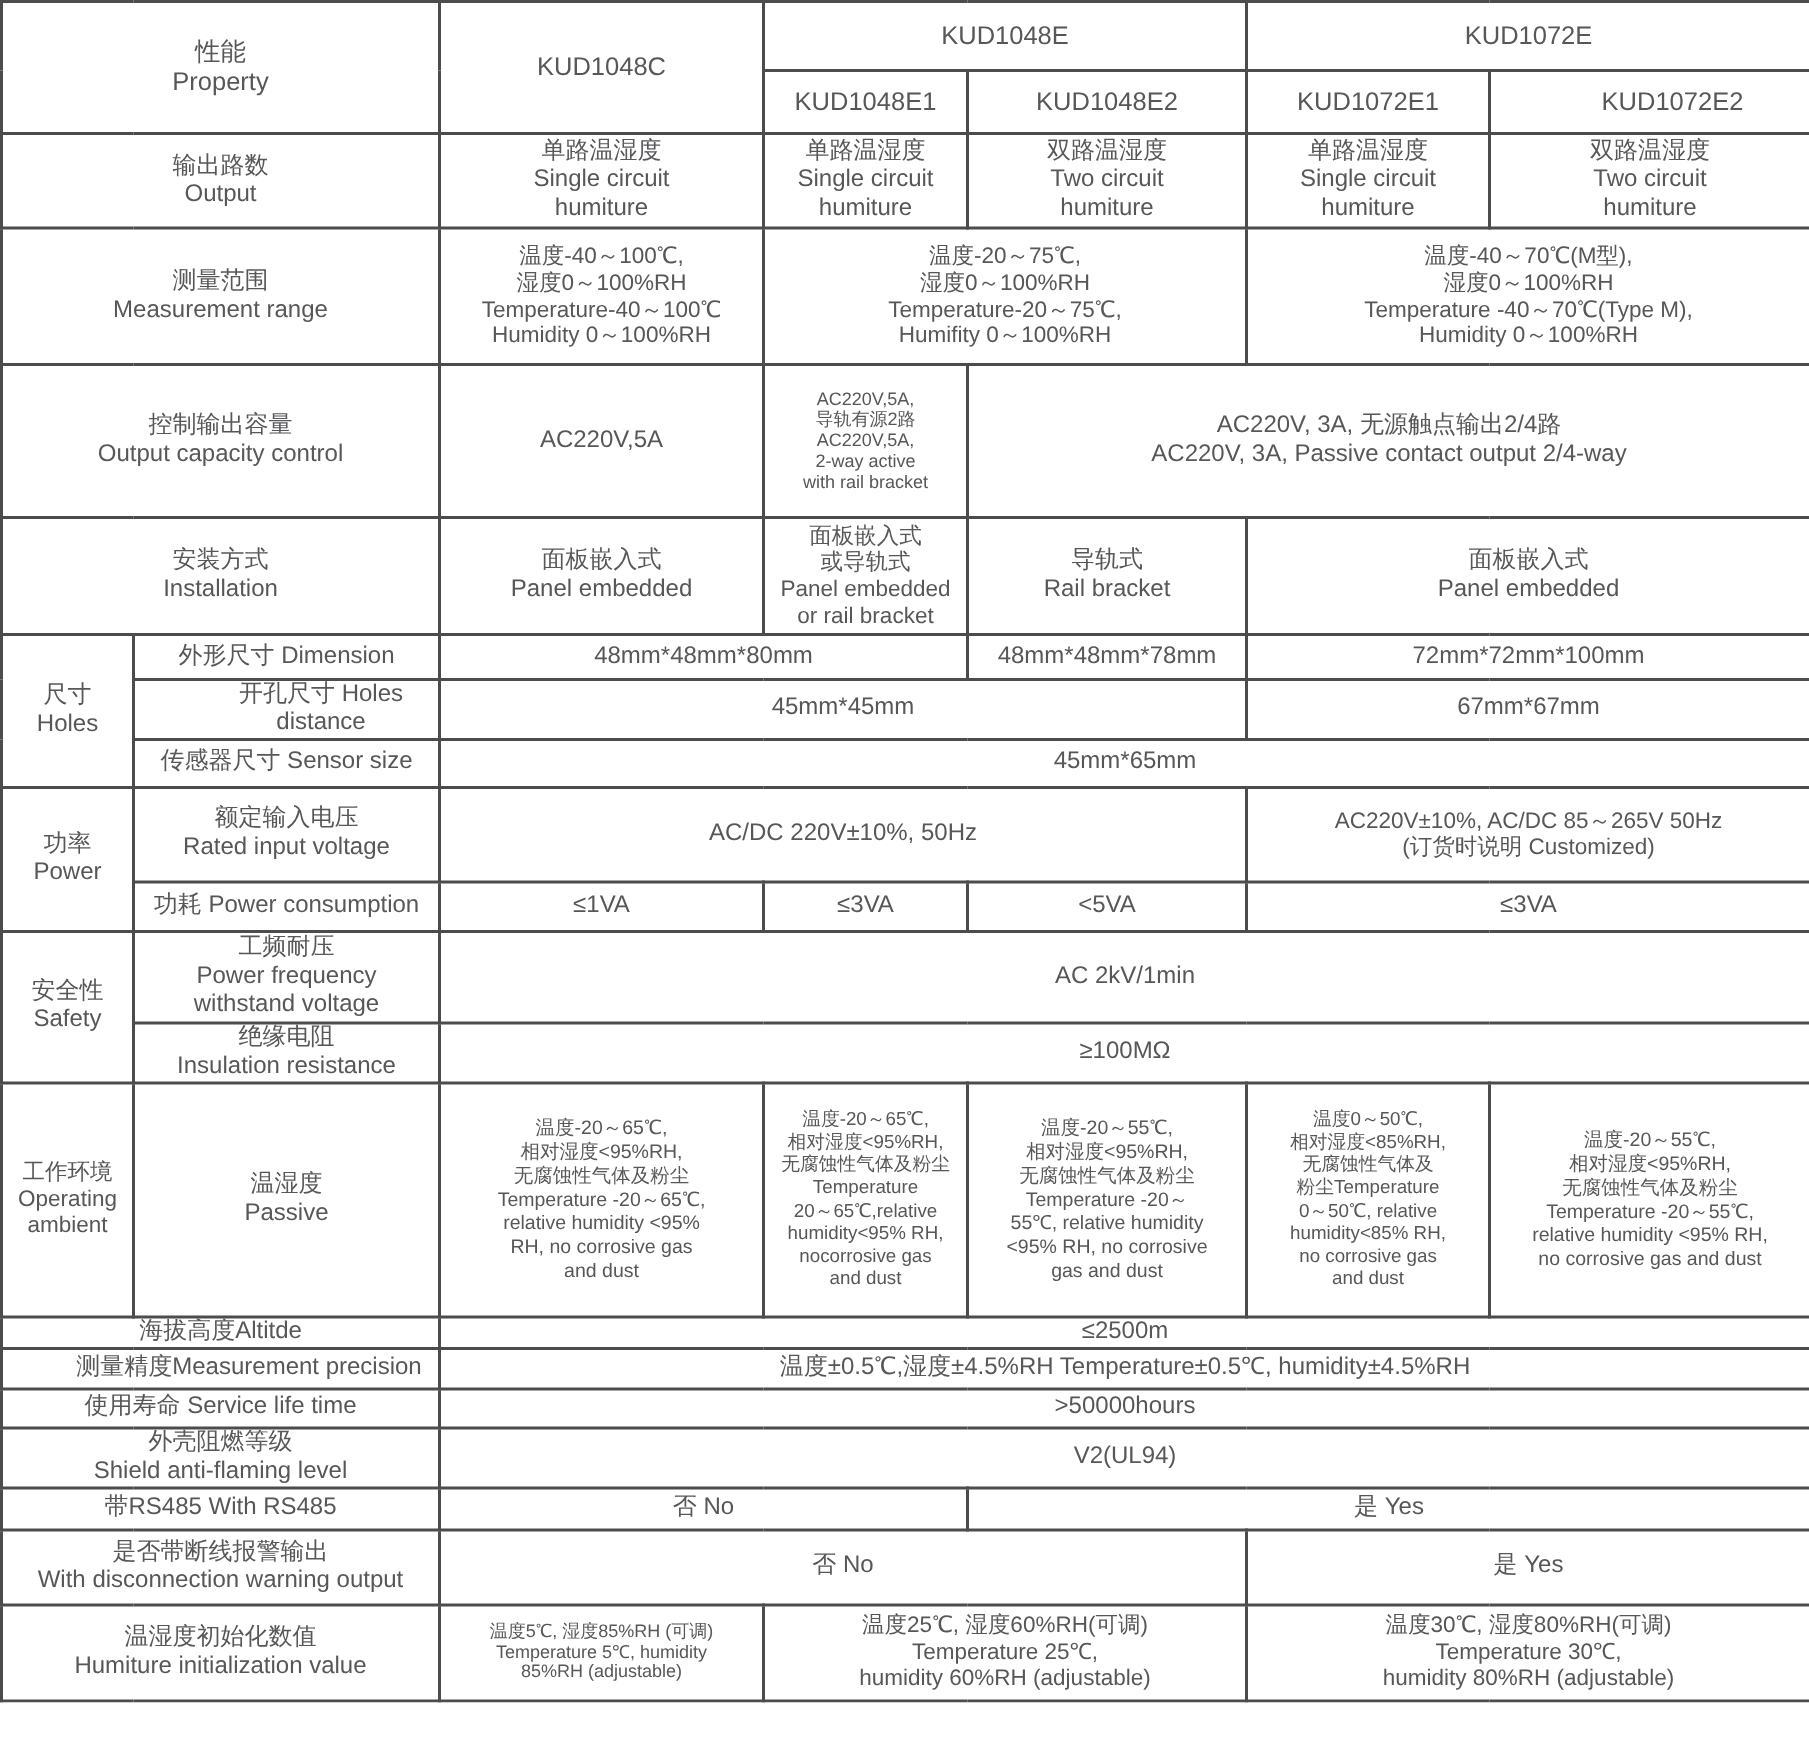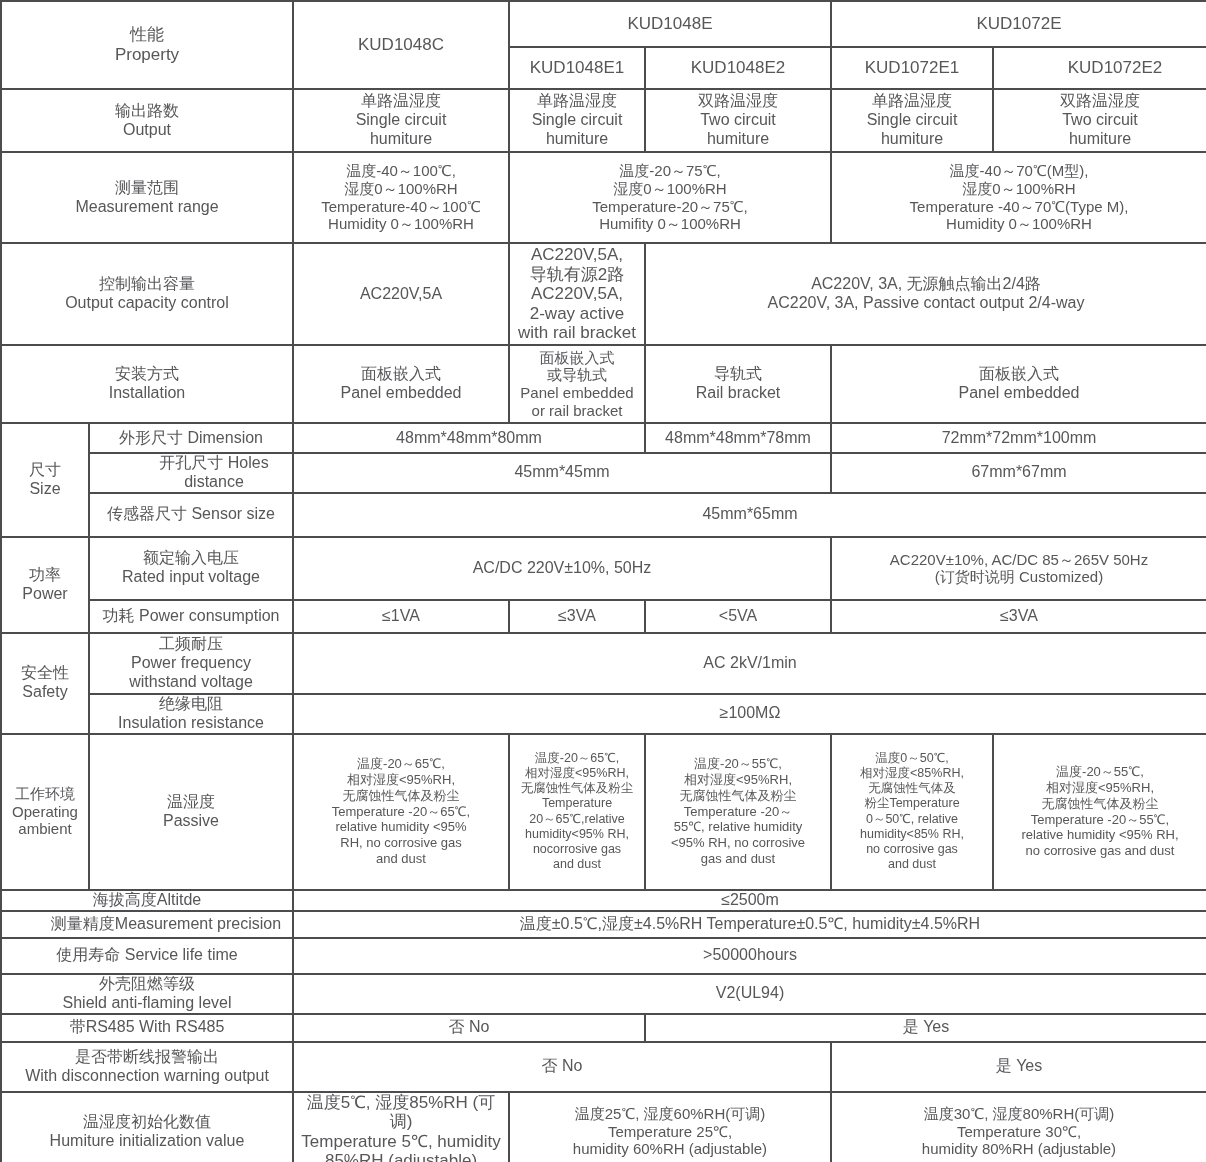"AC220V,5A," td.f14 { font-size: 17px -> 12px }
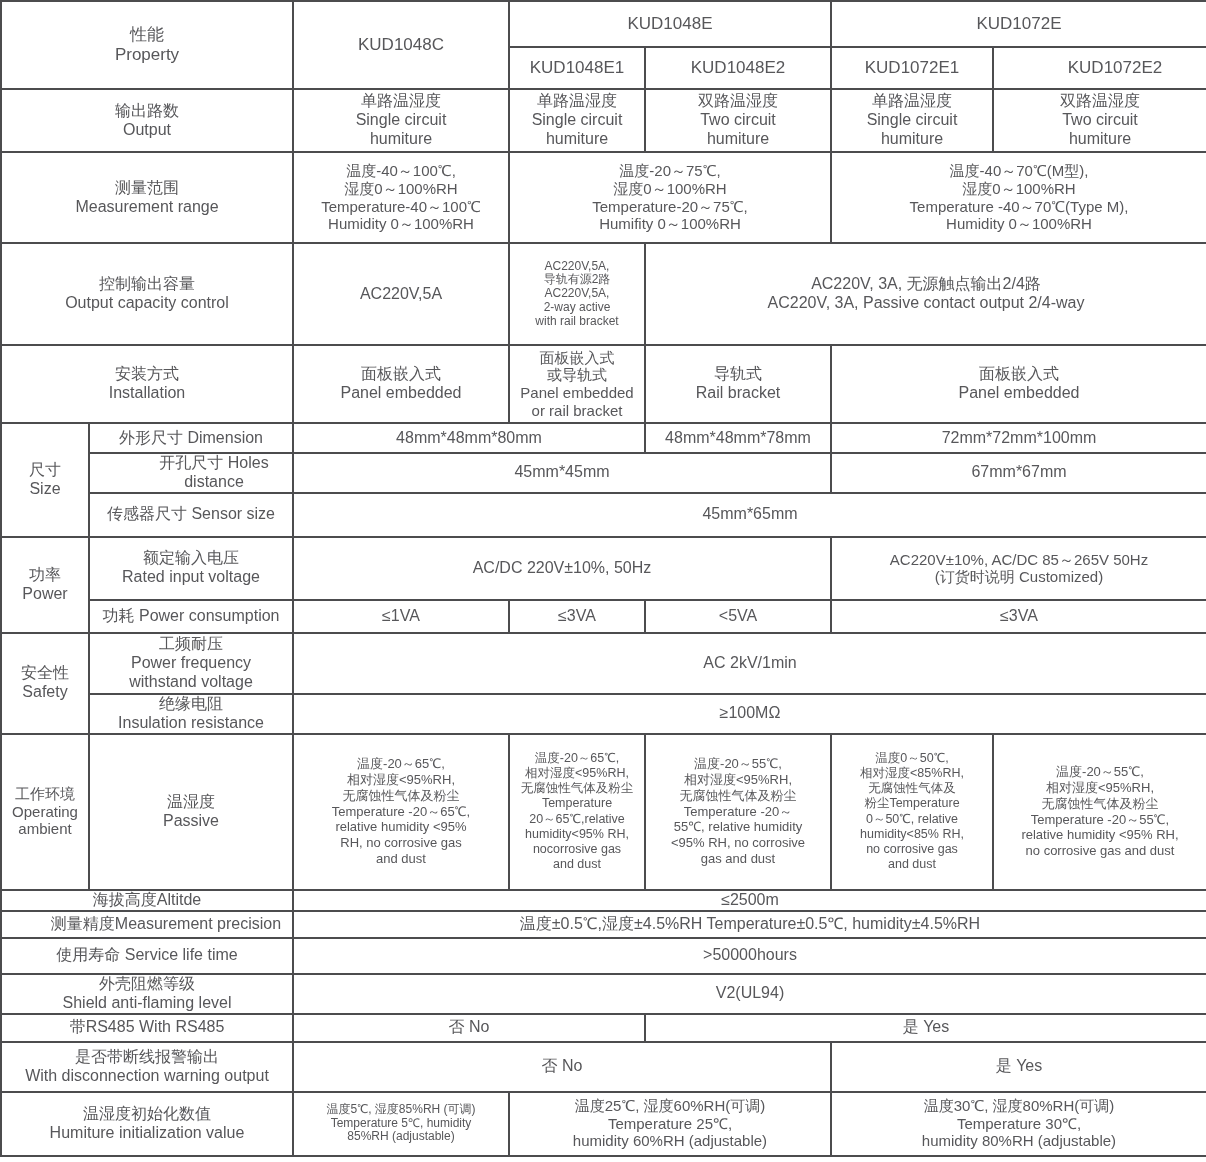"尺寸" td { text: Size -> Holes }
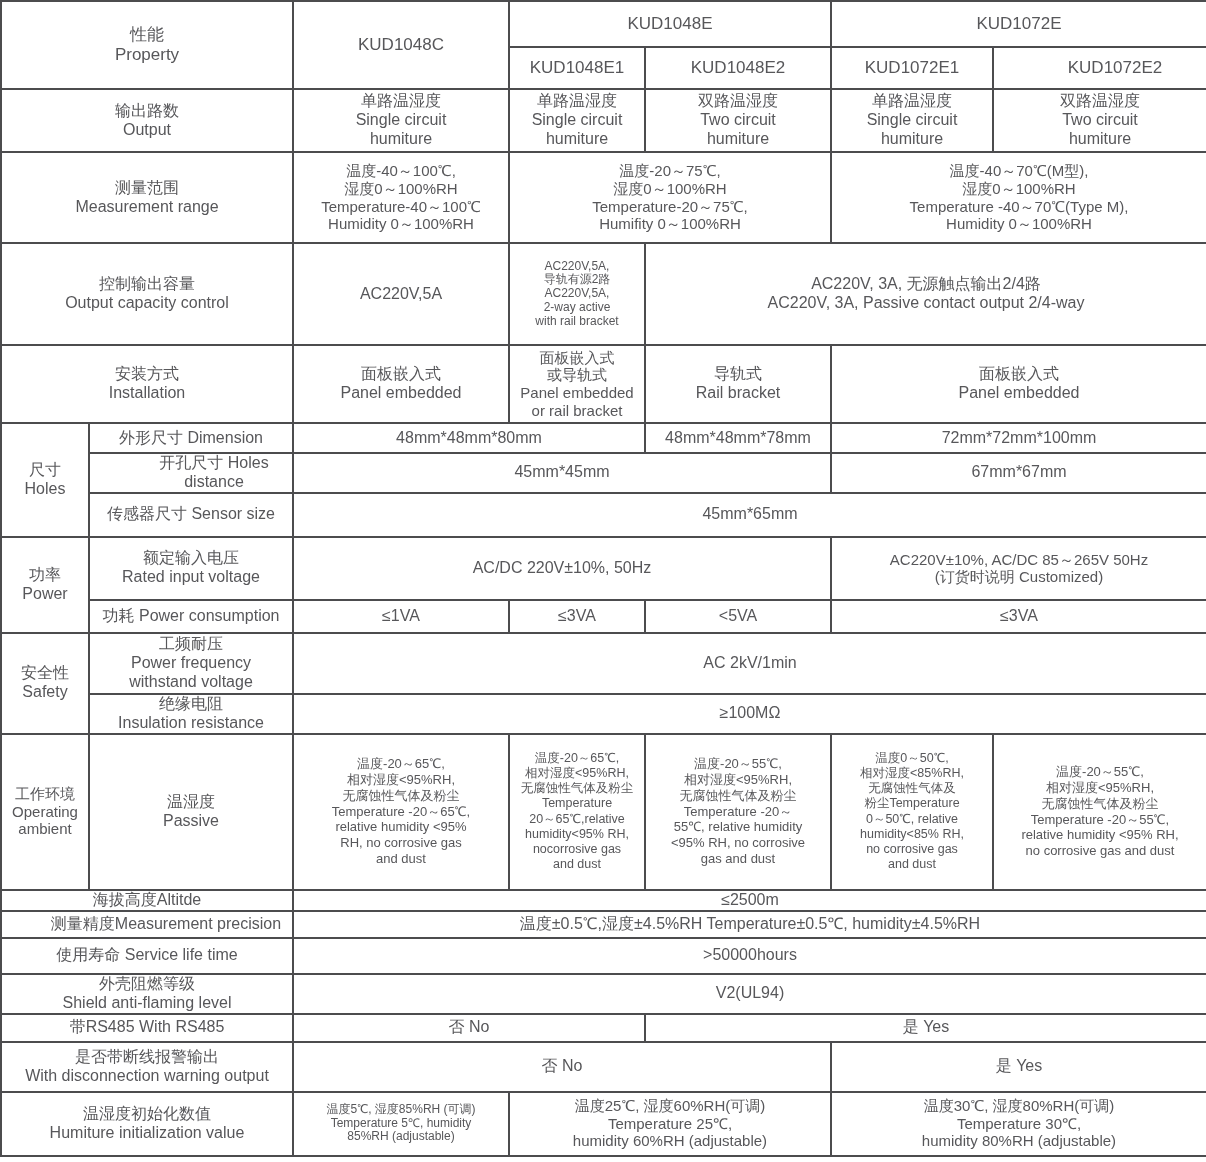"传感器尺寸 Sensor size" tr { height: 44px -> 32px }
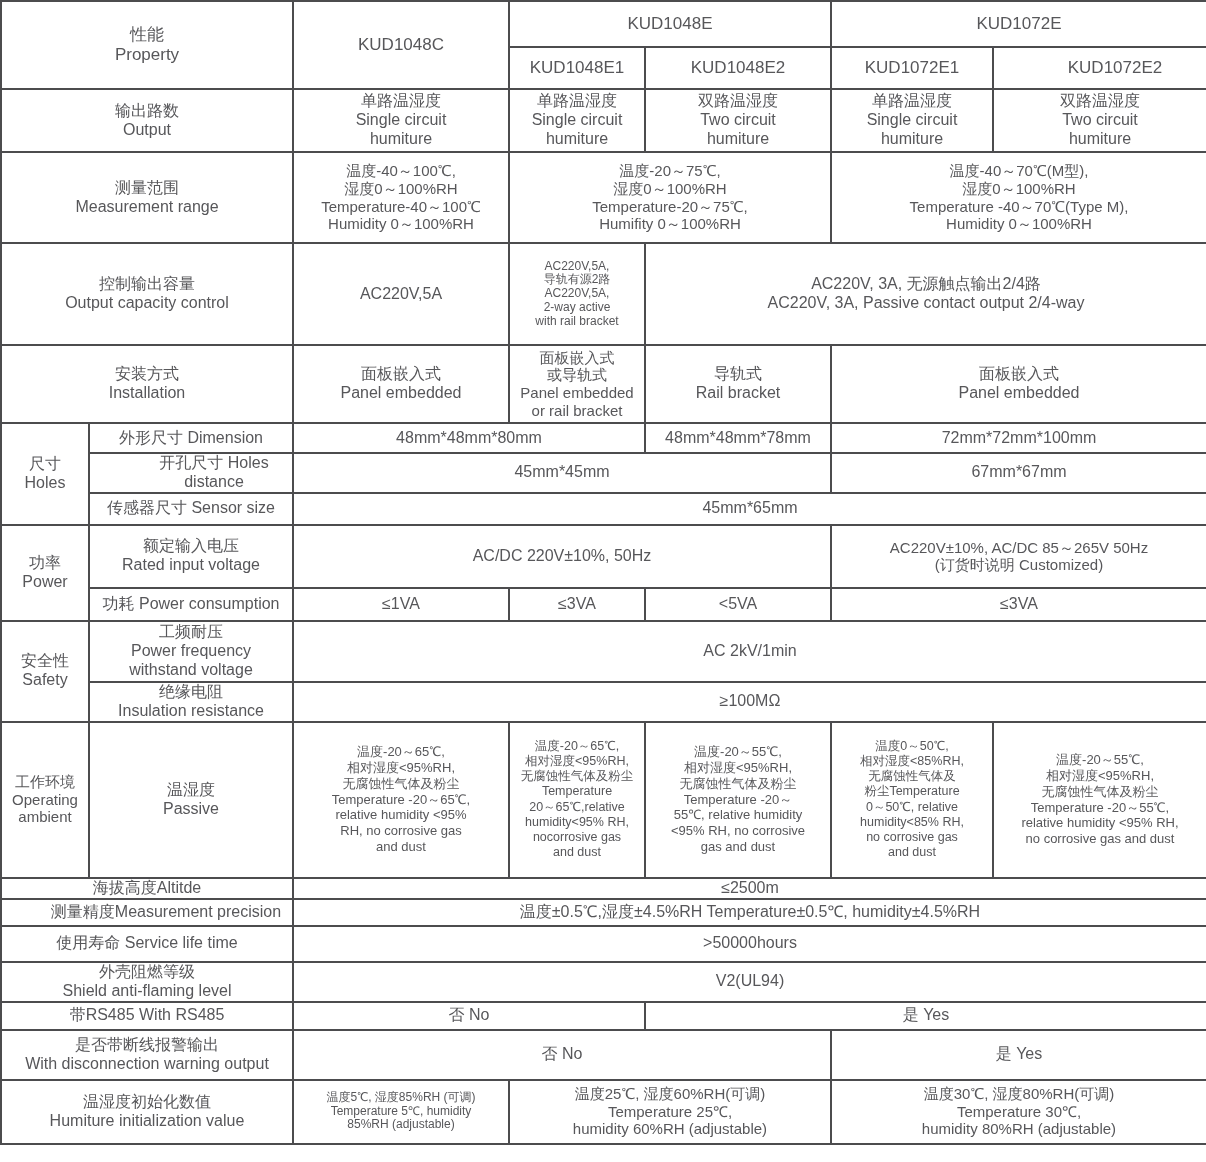"使用寿命 Service life time" tr { height: 36px -> 26px }
